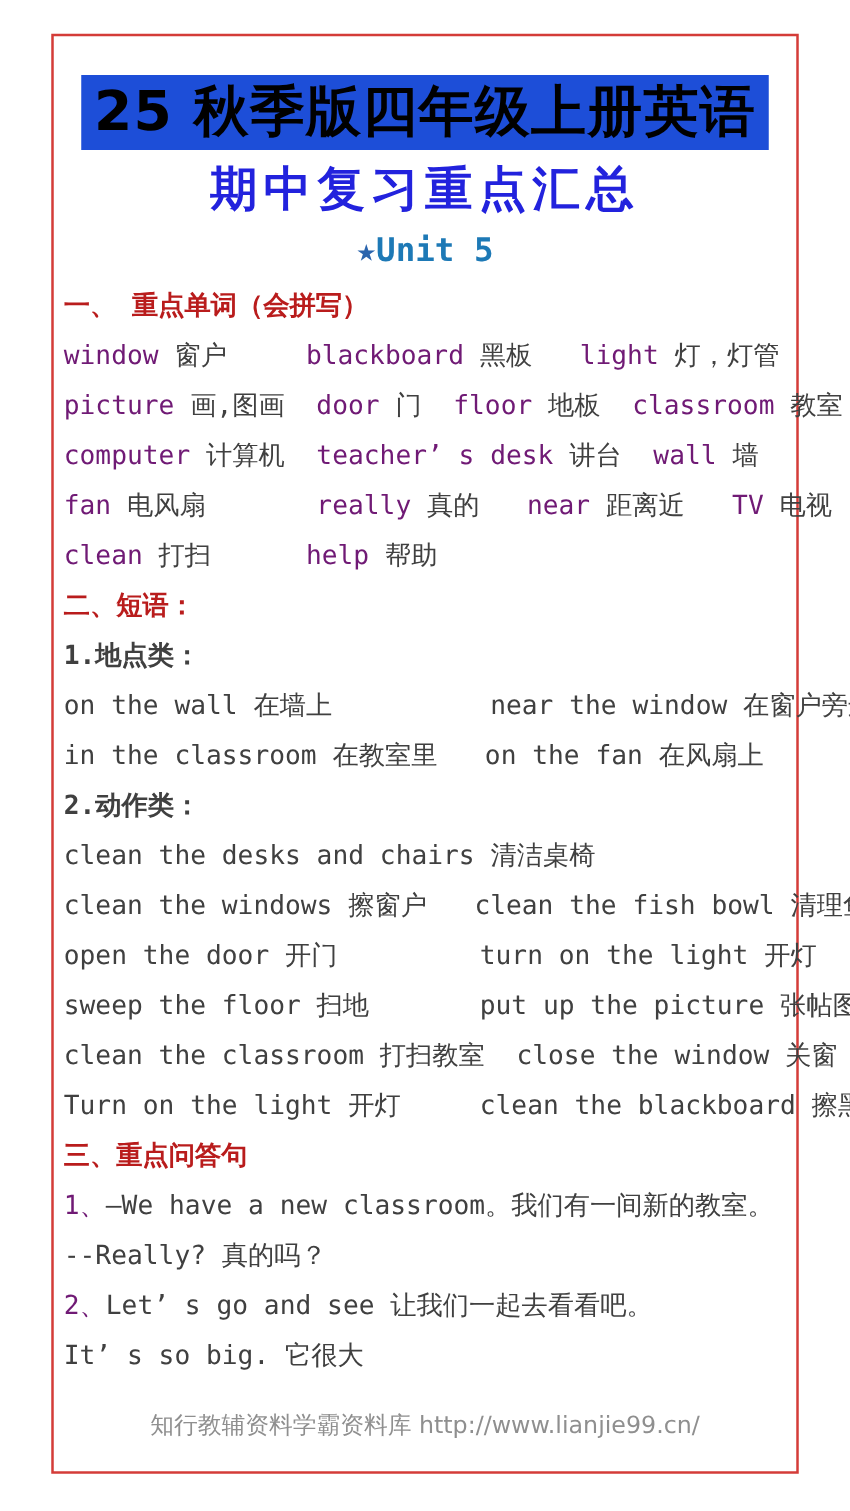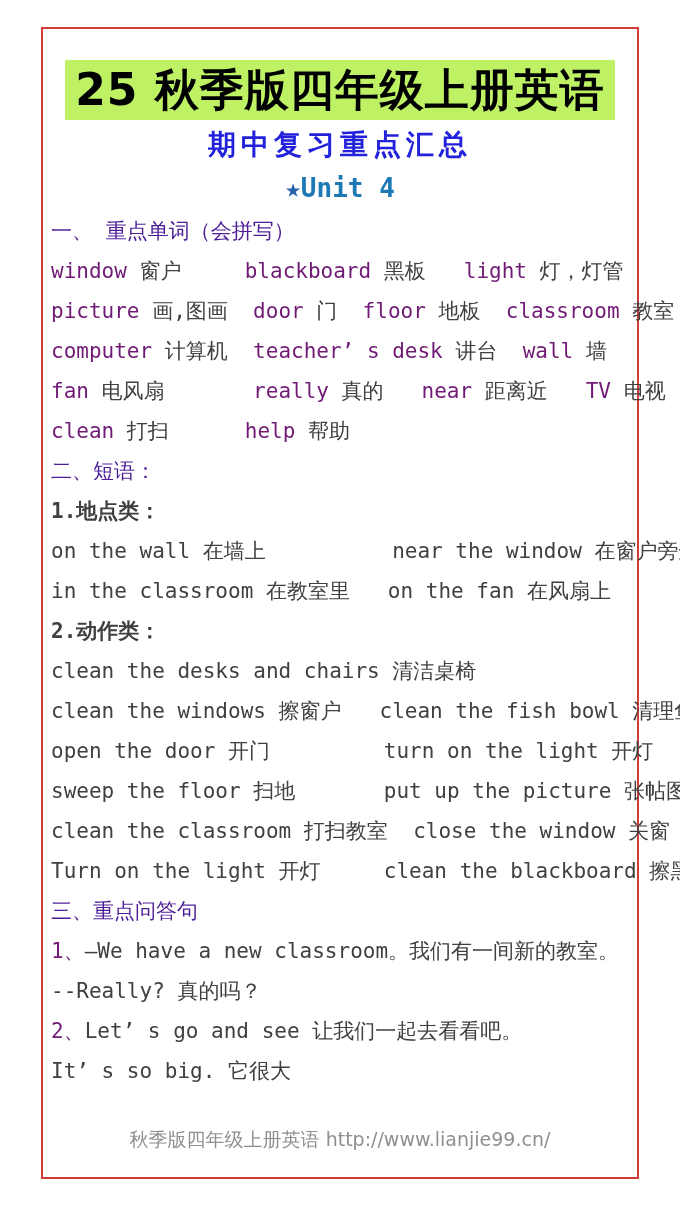"25 秋季版四年级上册英语" span.title { background: #bef264 -> #1d4ed8 }
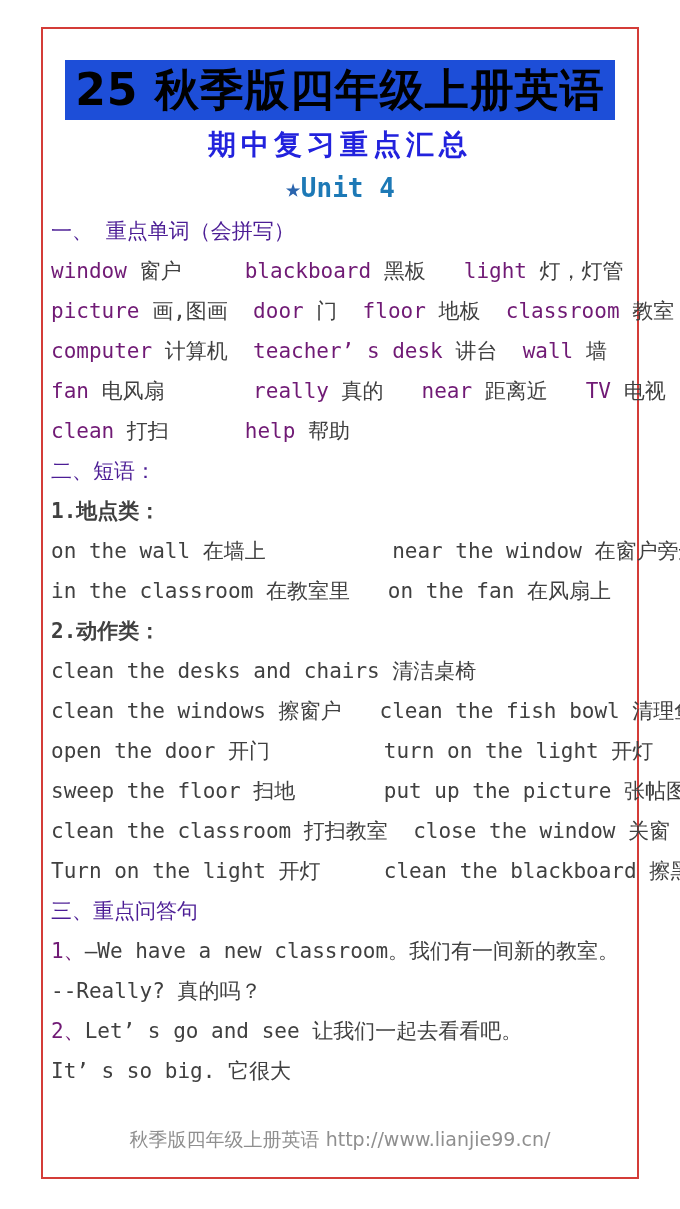"期中复习重点汇总" .subtitle { font-size: 28px -> 38px }
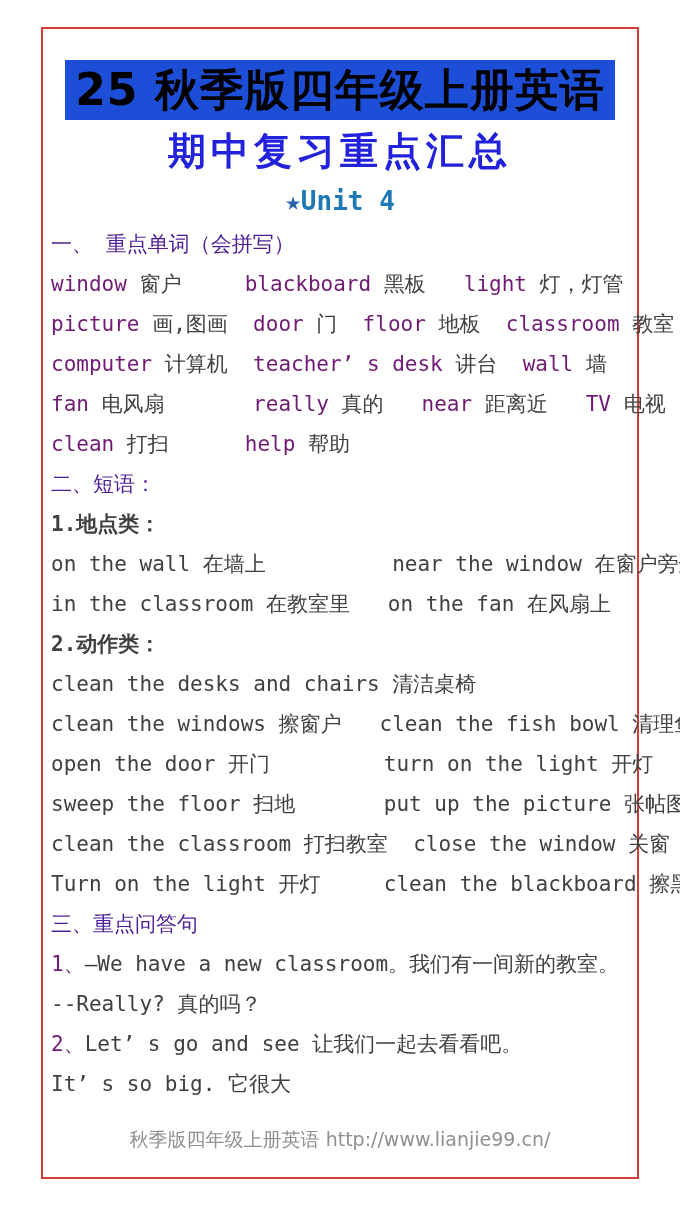"Unit 4" span.unit-label { text: 4 -> 5 }
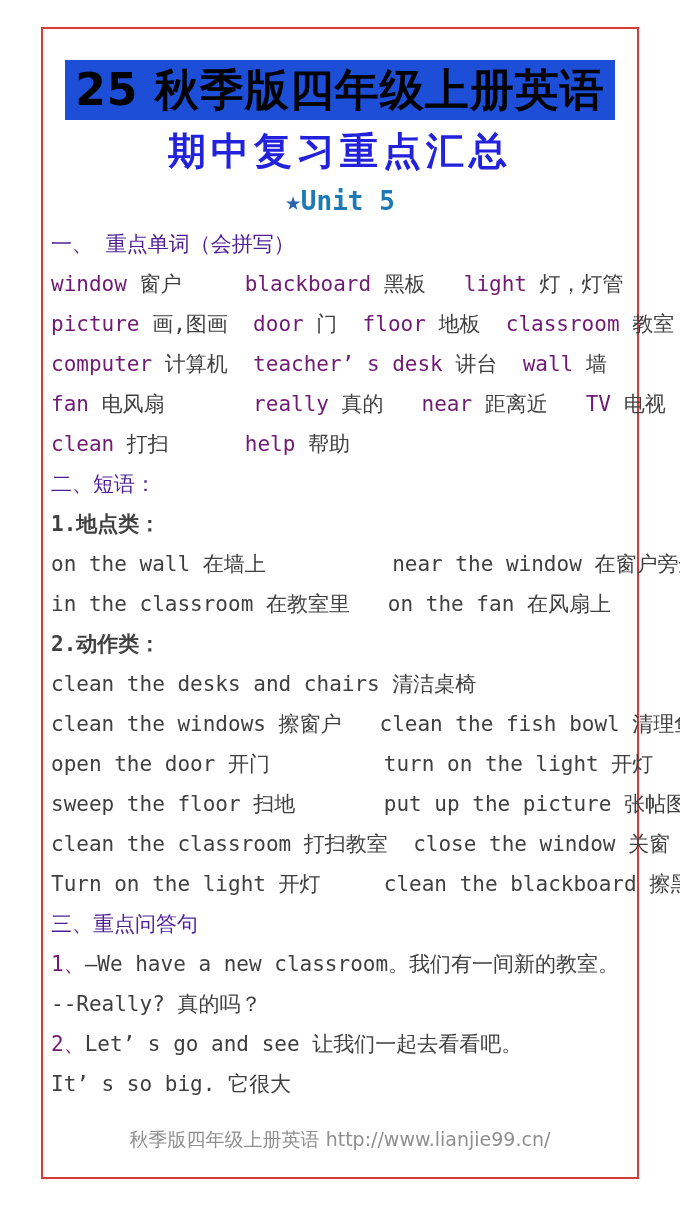"一、 重点单词（会拼写）" .seg-p { color: #4c1d95 -> #b91c1c; font-weight: normal -> bold }
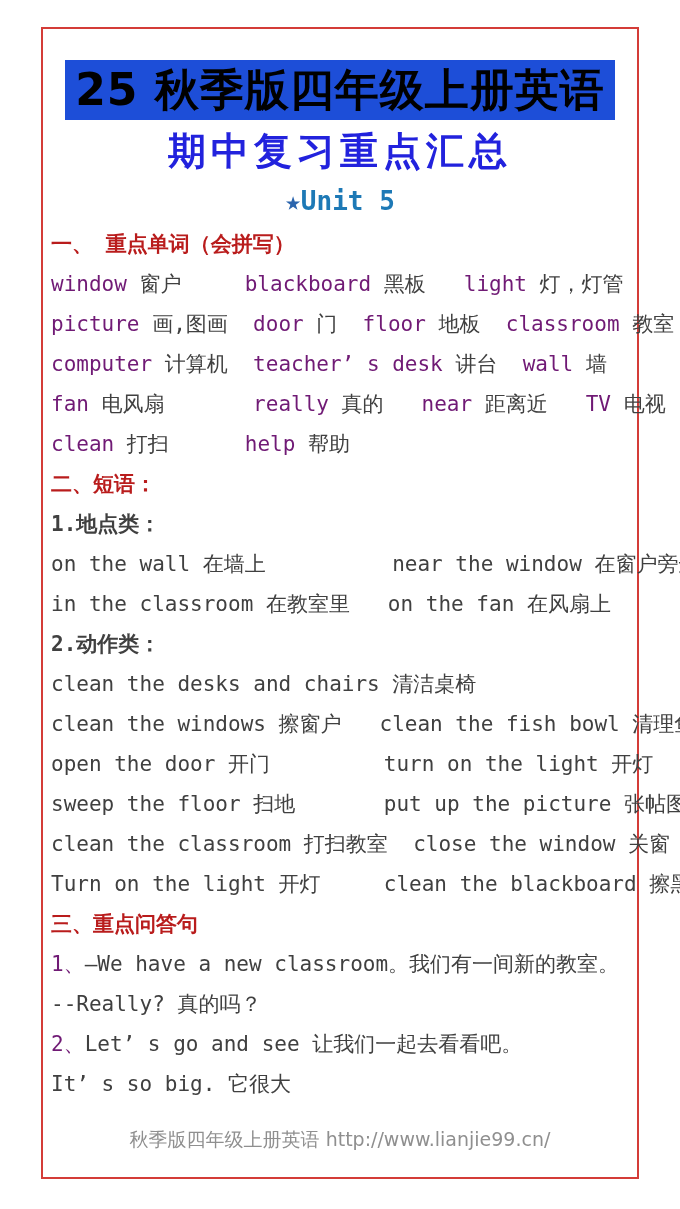"秋季版四年级上册英语 http://www.lianjie99.cn/" div.footer { text: 秋季版四年级上册英语 -> 知行教辅资料学霸资料库 }
